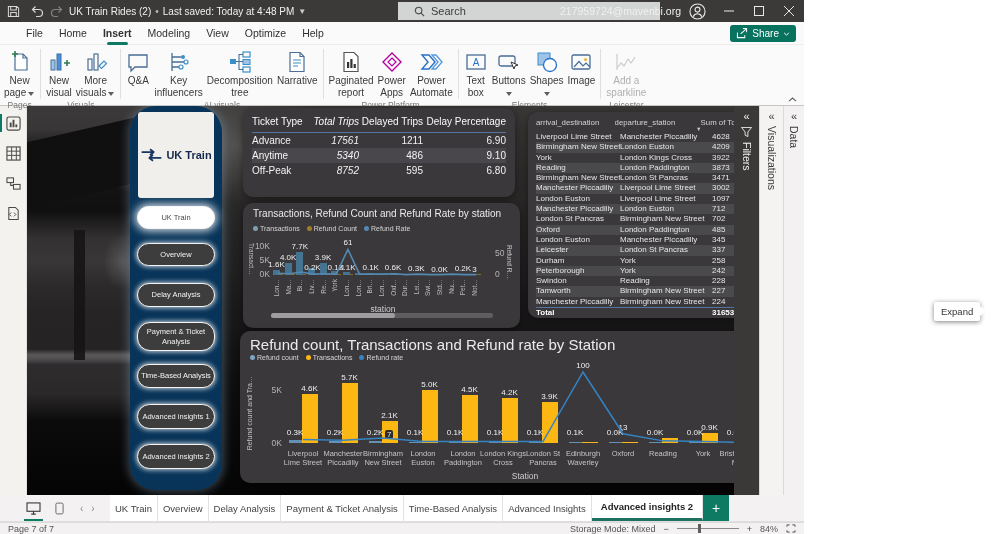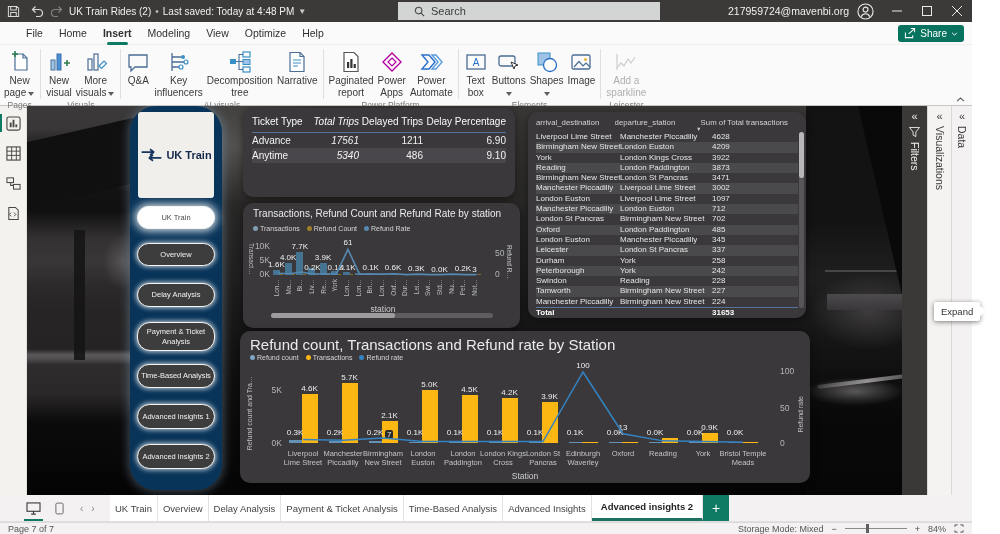"UK Train Rides (2)" #app { width: 972px -> 804px }
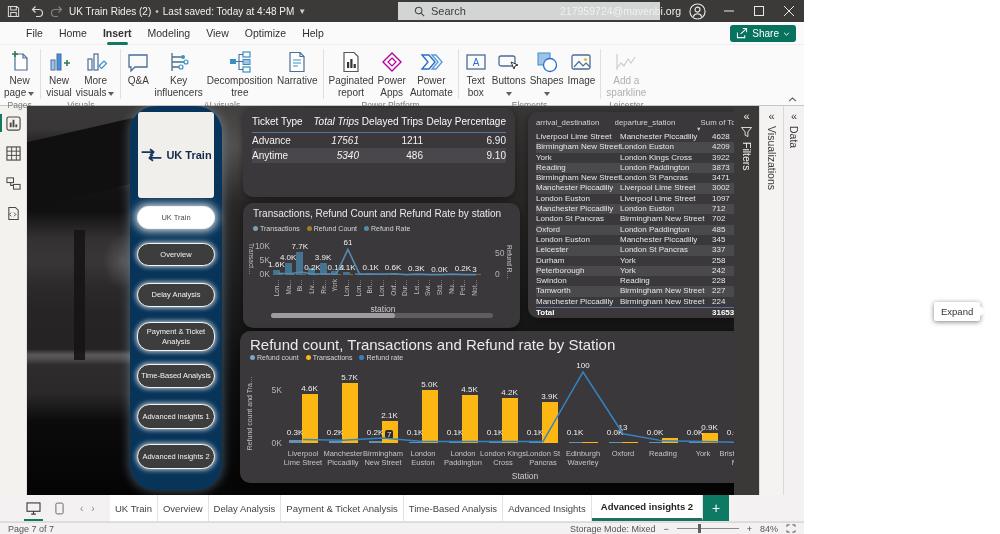"Off-Peak" div.tt-row { html: none -> <div> <div>Off-Peak</div> <div>8752</div> <div>595</div> <div>6.80</div> </div> }
